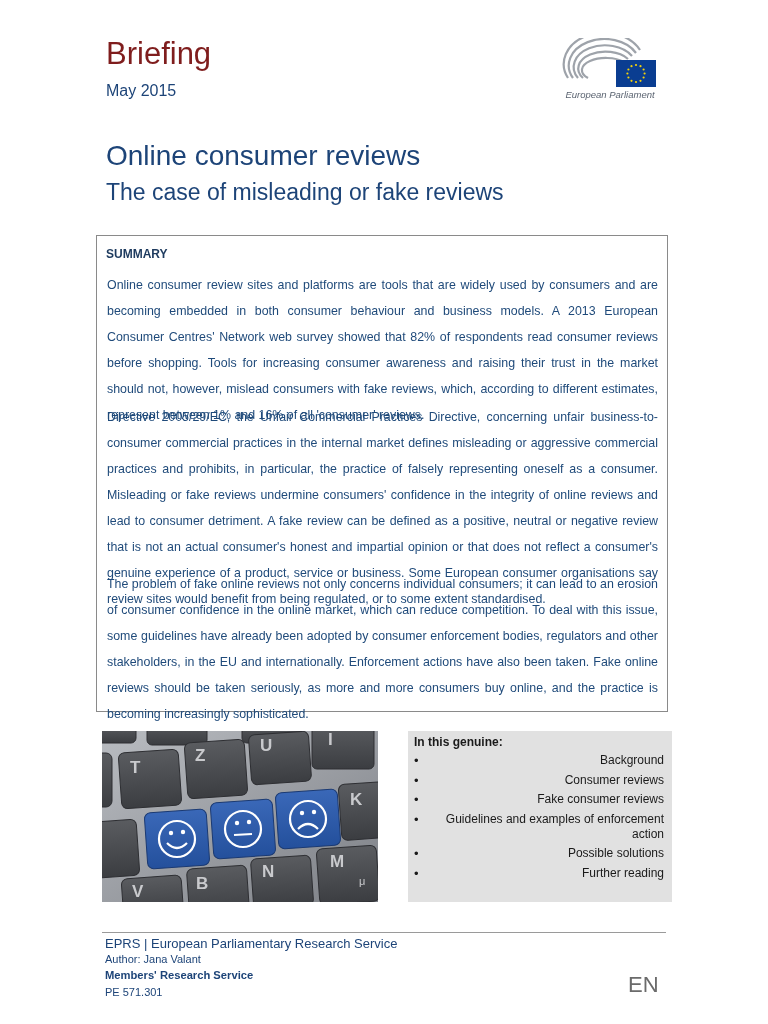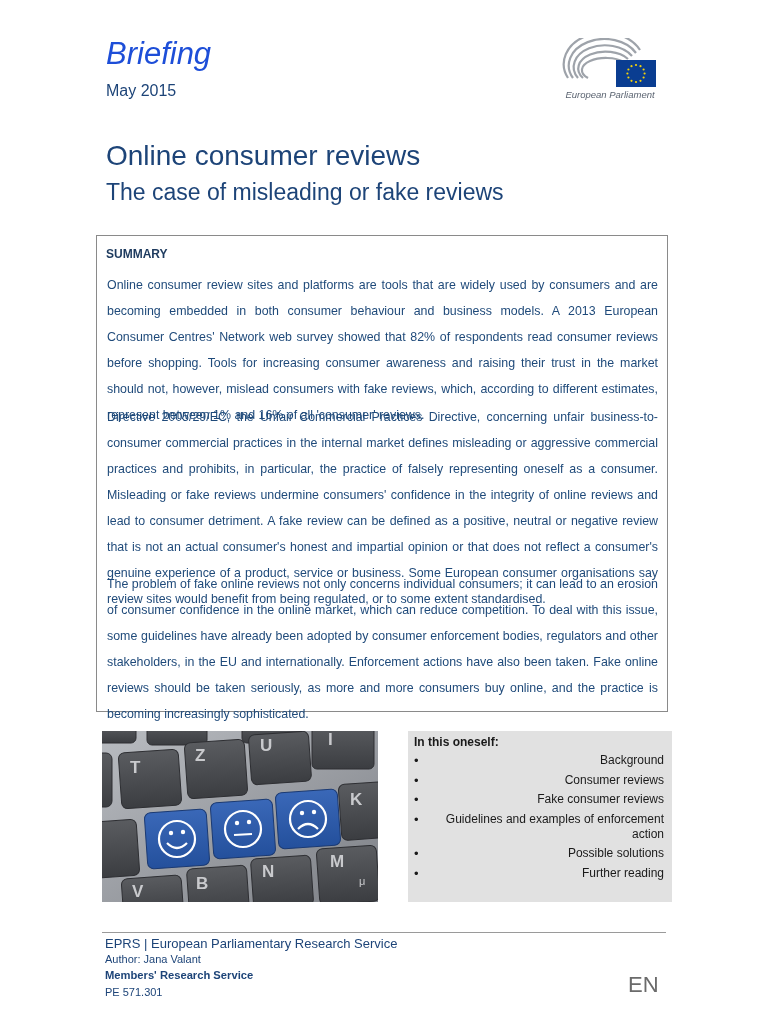"Briefing" #briefing { color: #1d4ed8 -> #7f1d1d; font-style: italic -> none }
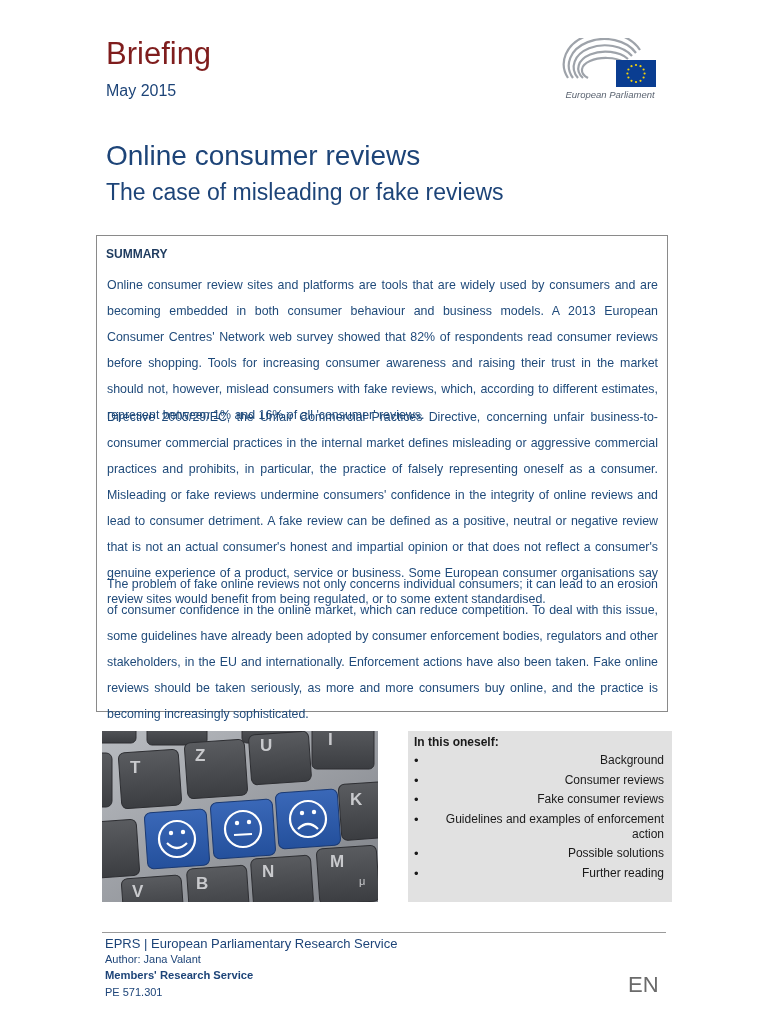"In this oneself:" div.abs { text: oneself -> genuine }
